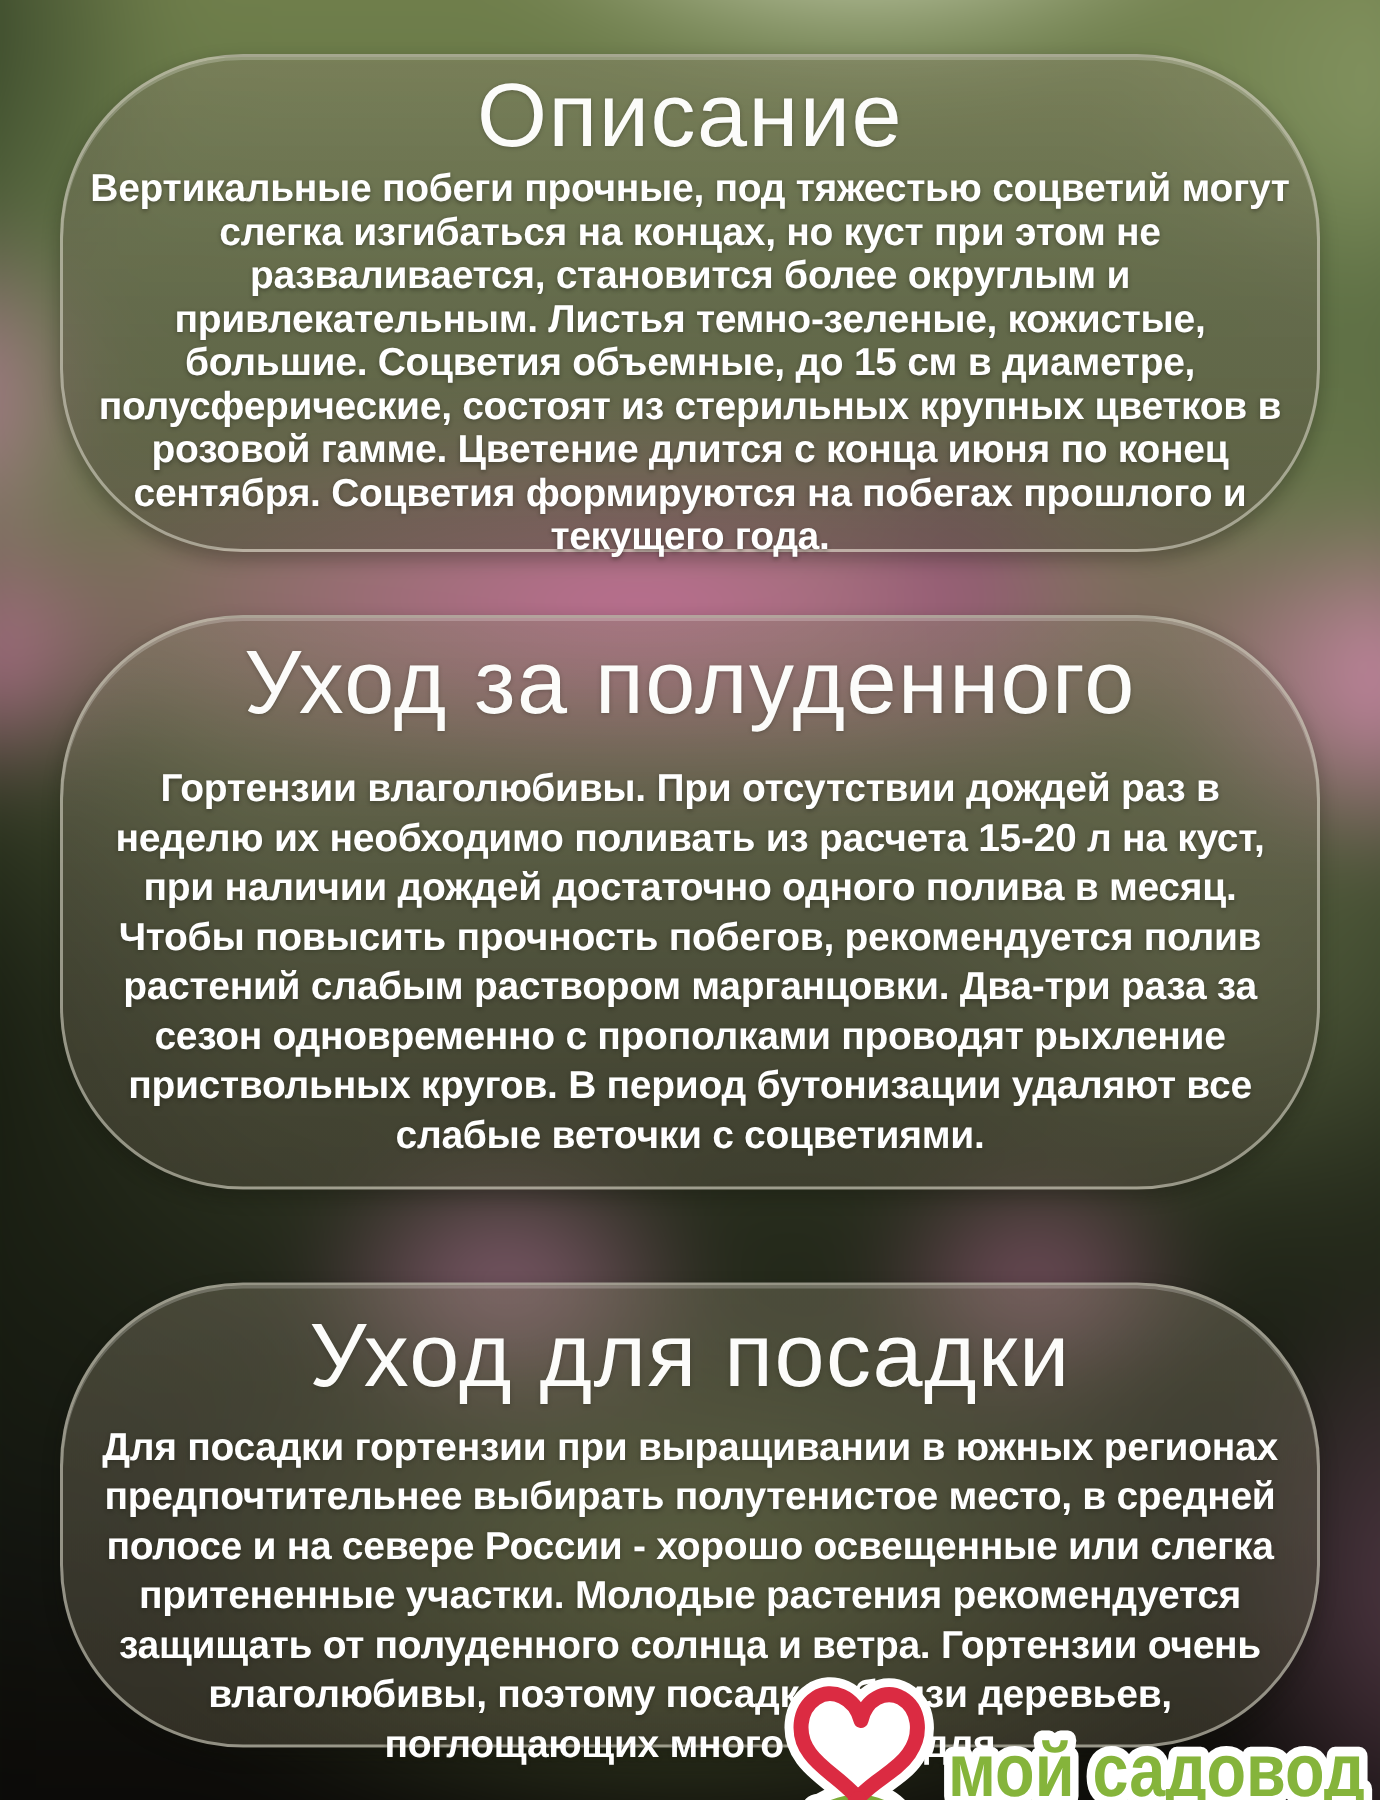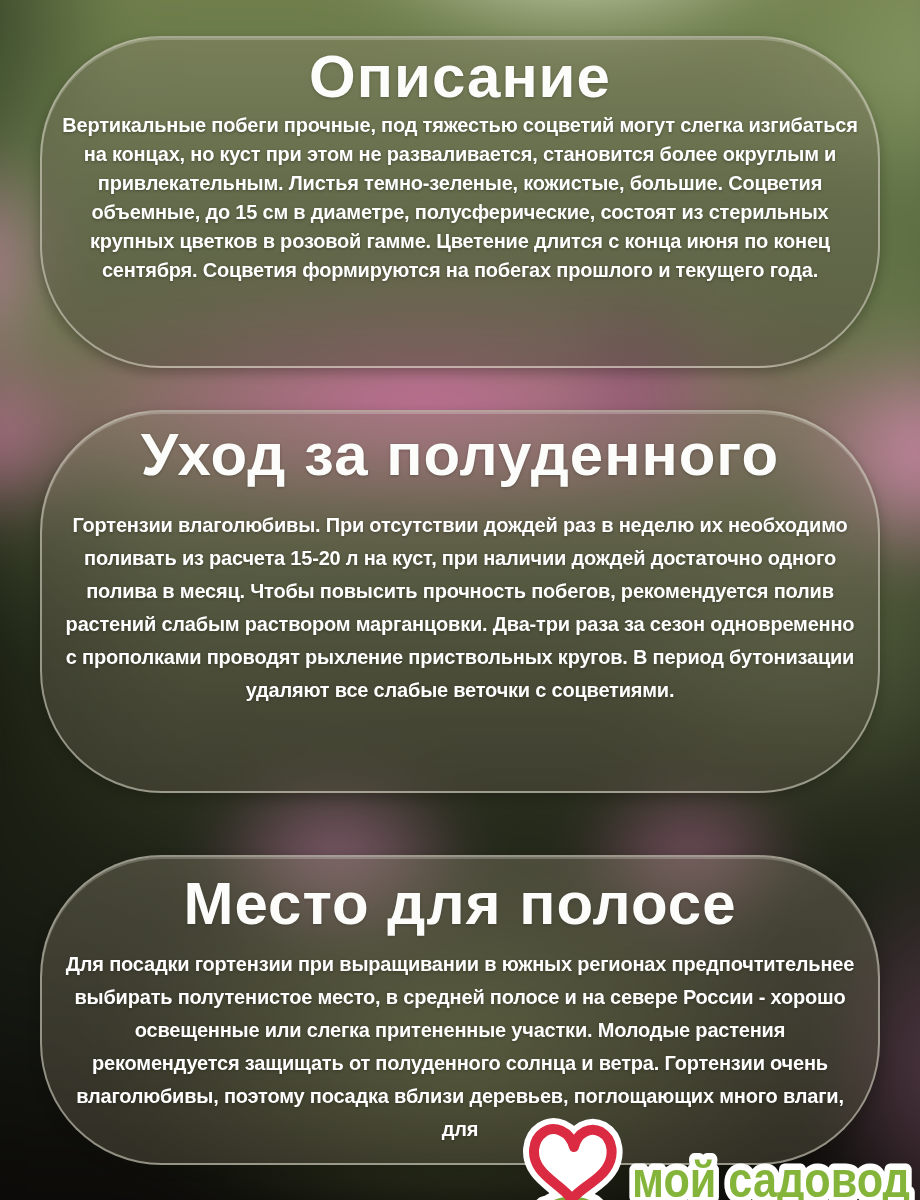"Описание" .panel h2 { font-weight: 700 -> 400 }
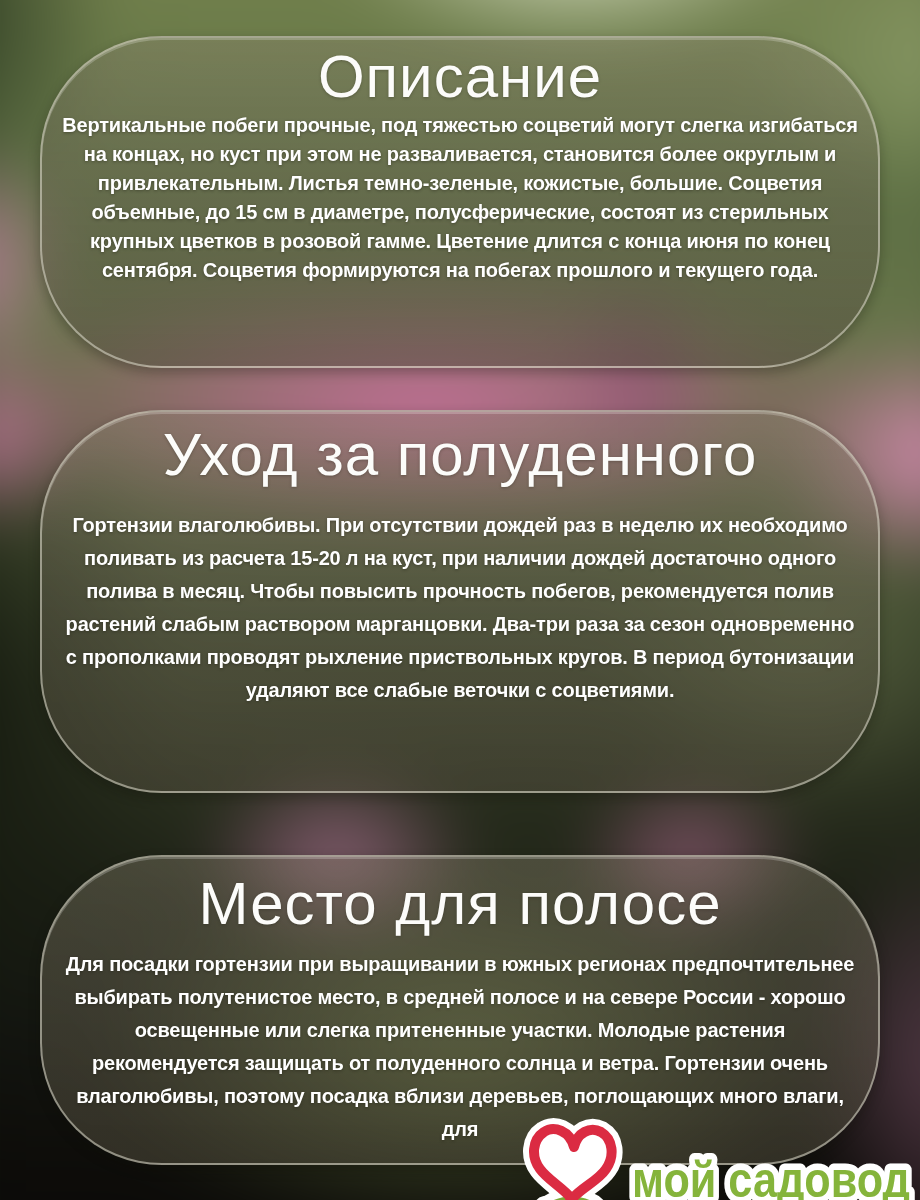"Вертикальные побеги прочные, под" .panel p { font-size: 20px -> 26px }
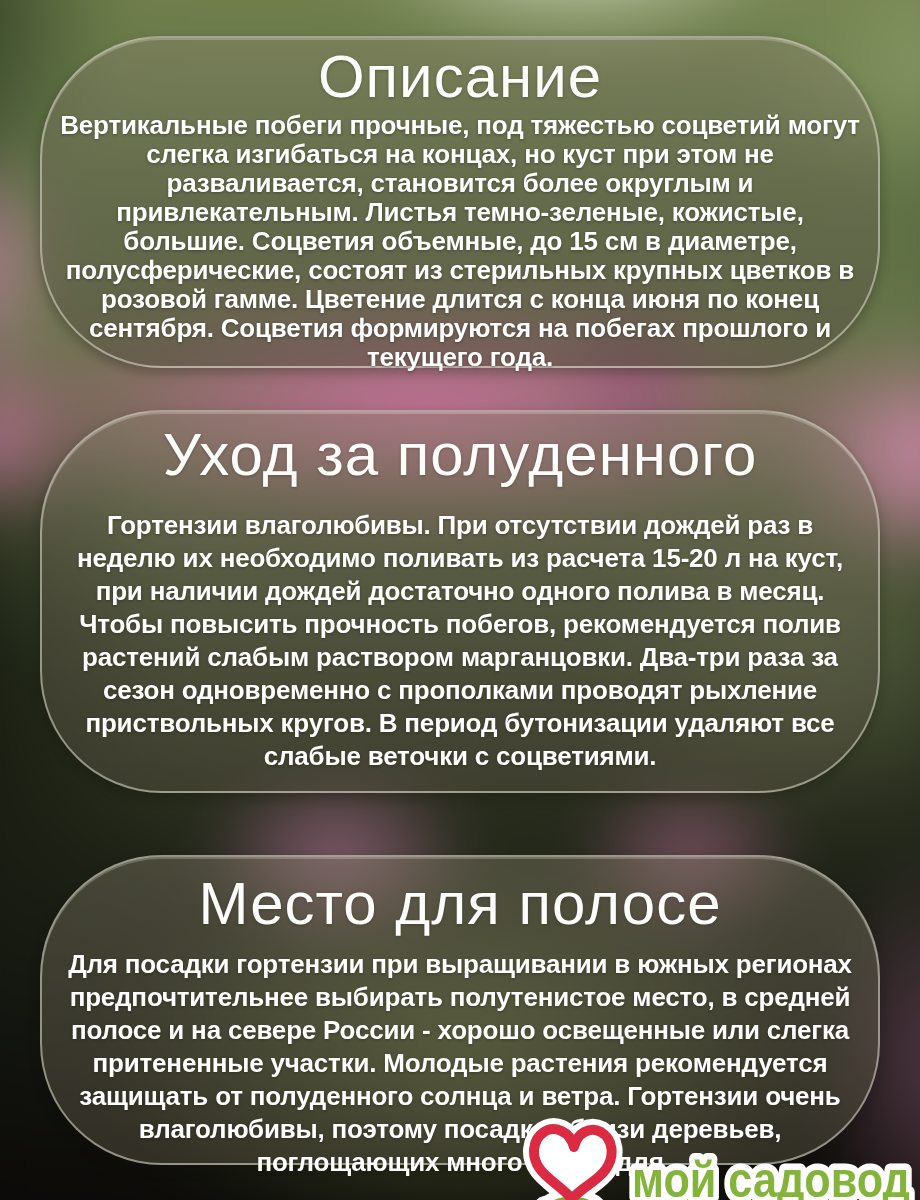"Место для полосе" h2 { text: Место для полосе -> Уход для посадки }
